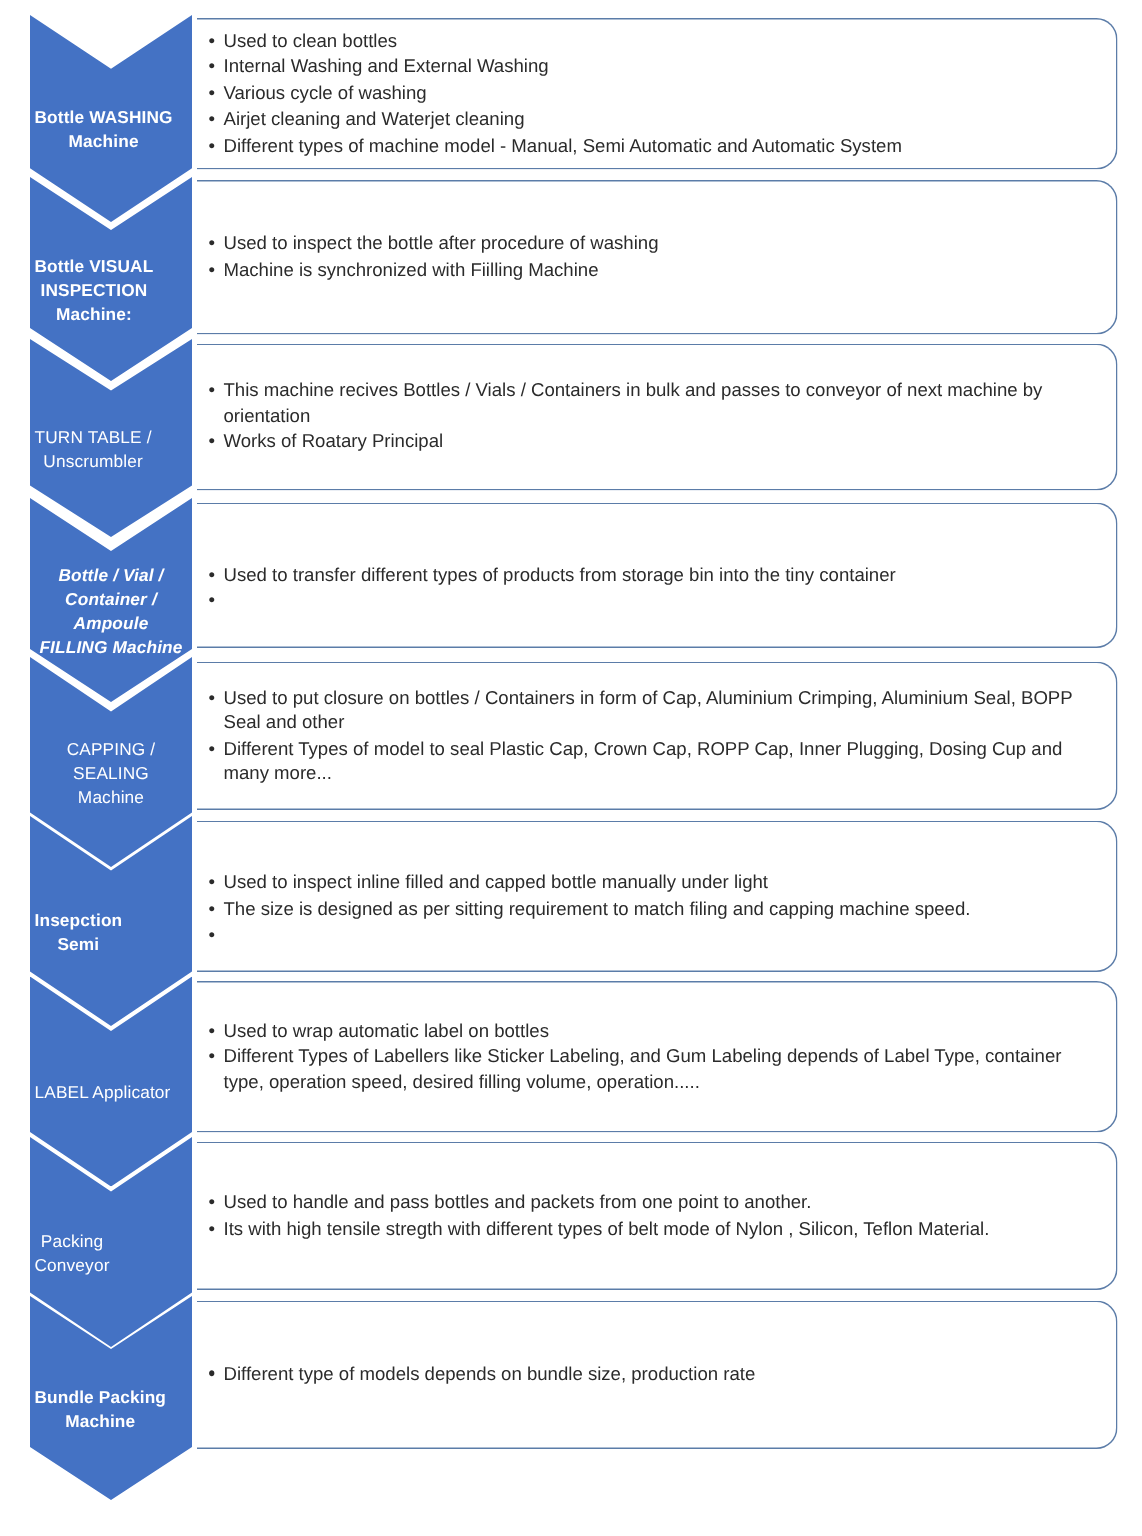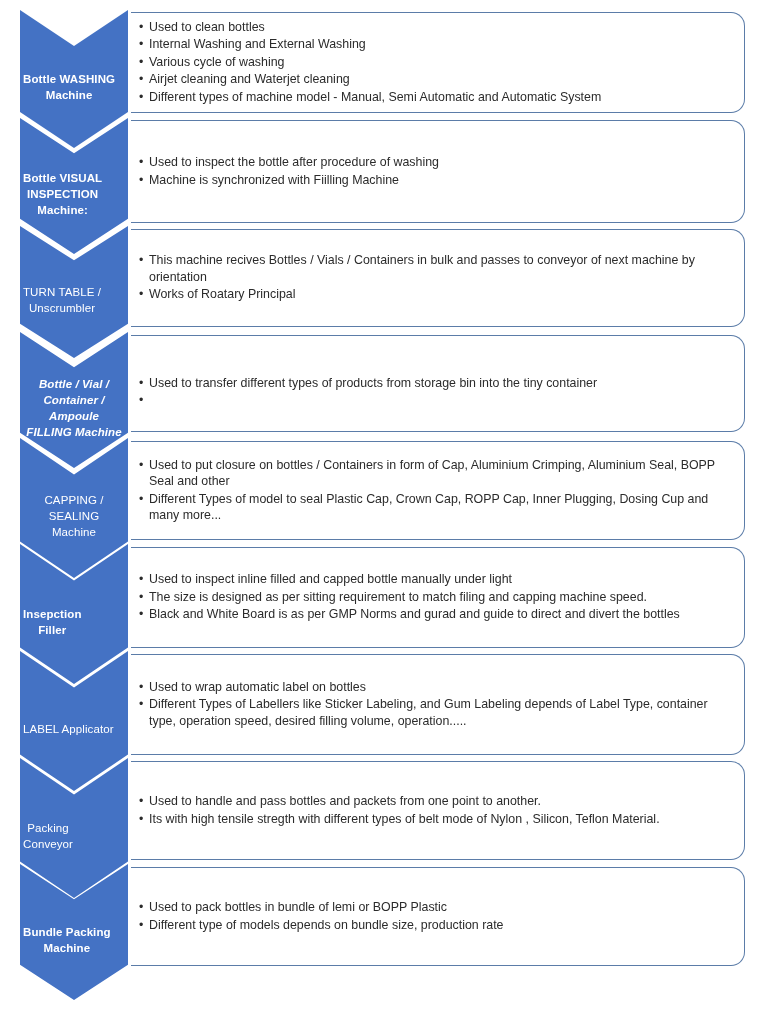"Insepction" div.chev-label { text: Filler -> Semi }
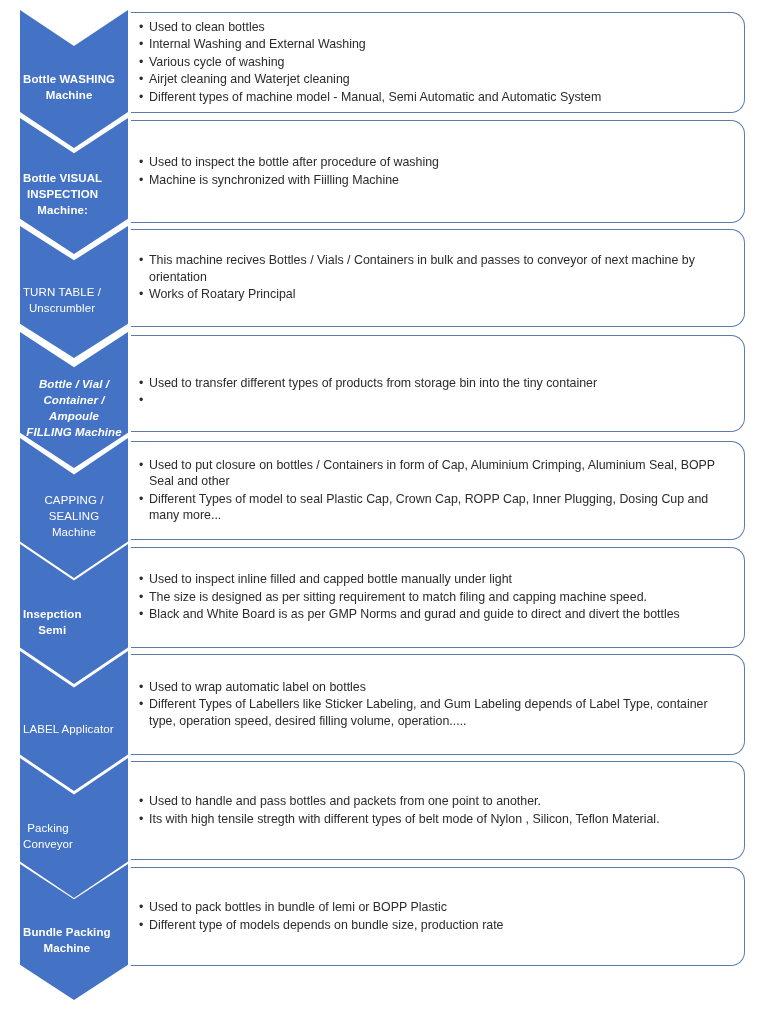"Black and White Board is" span { html: <span>Black and White Board is as per GMP Norms and gurad and guide to direct and divert the bottles</span> -> none }
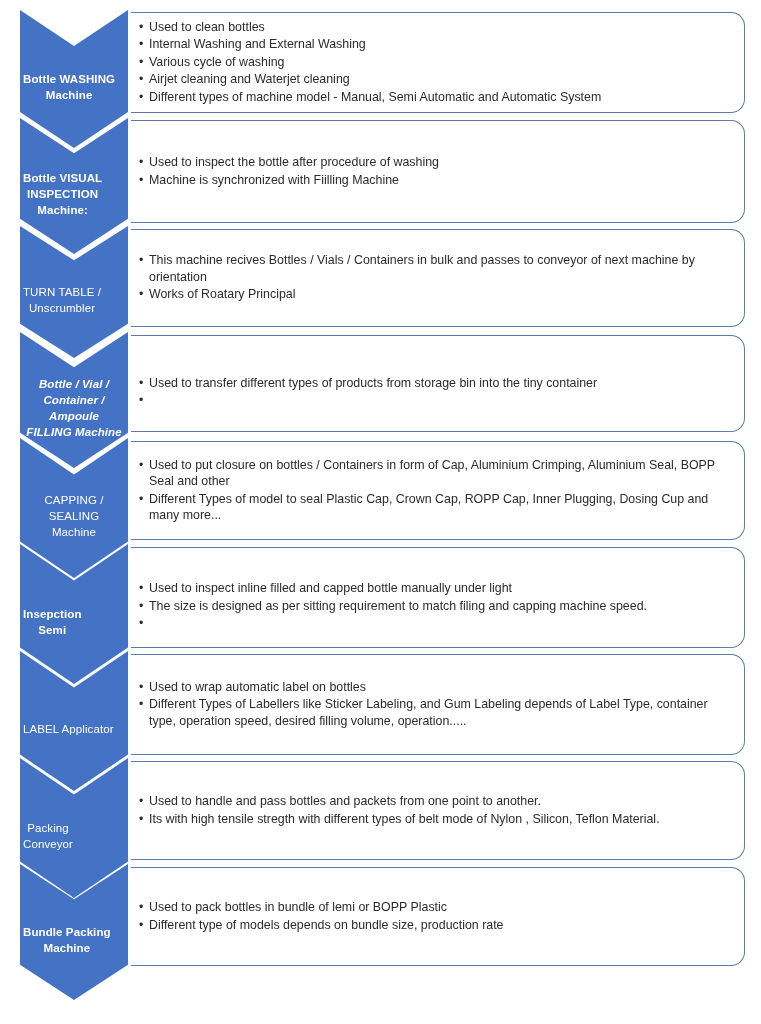"Used to pack bottles in" span { html: <span>Used to pack bottles in bundle of lemi or BOPP Plastic</span> -> none }
